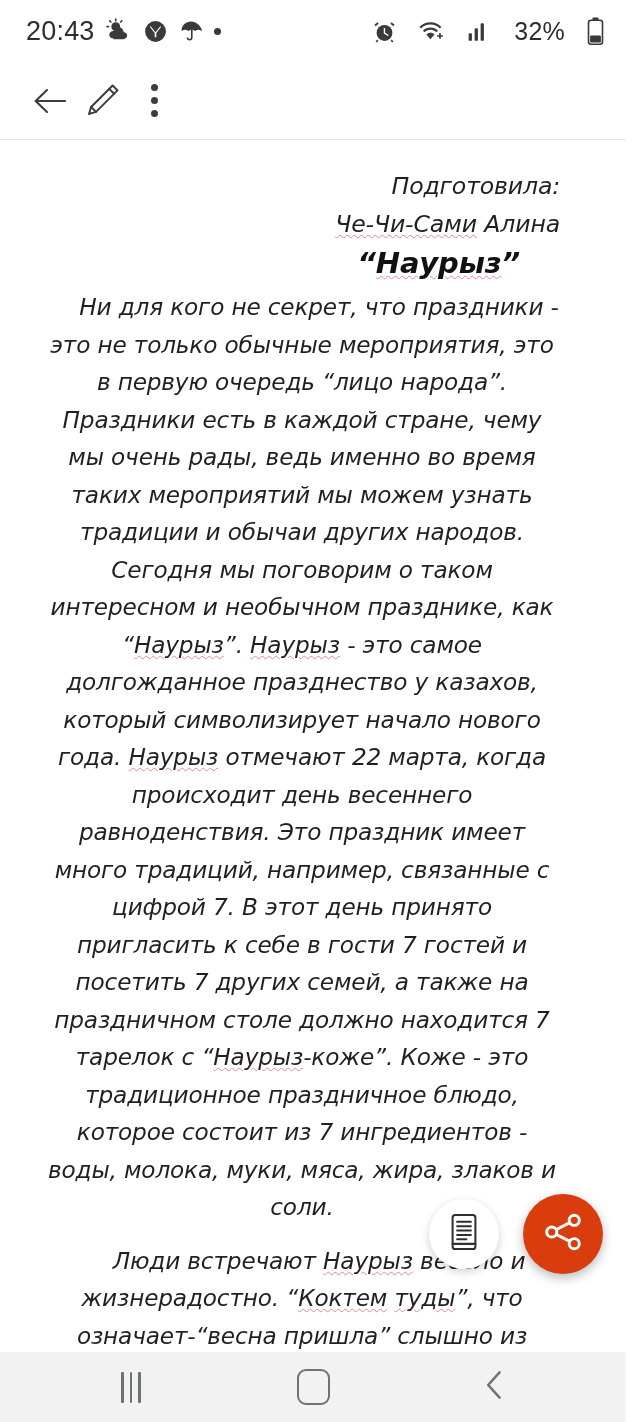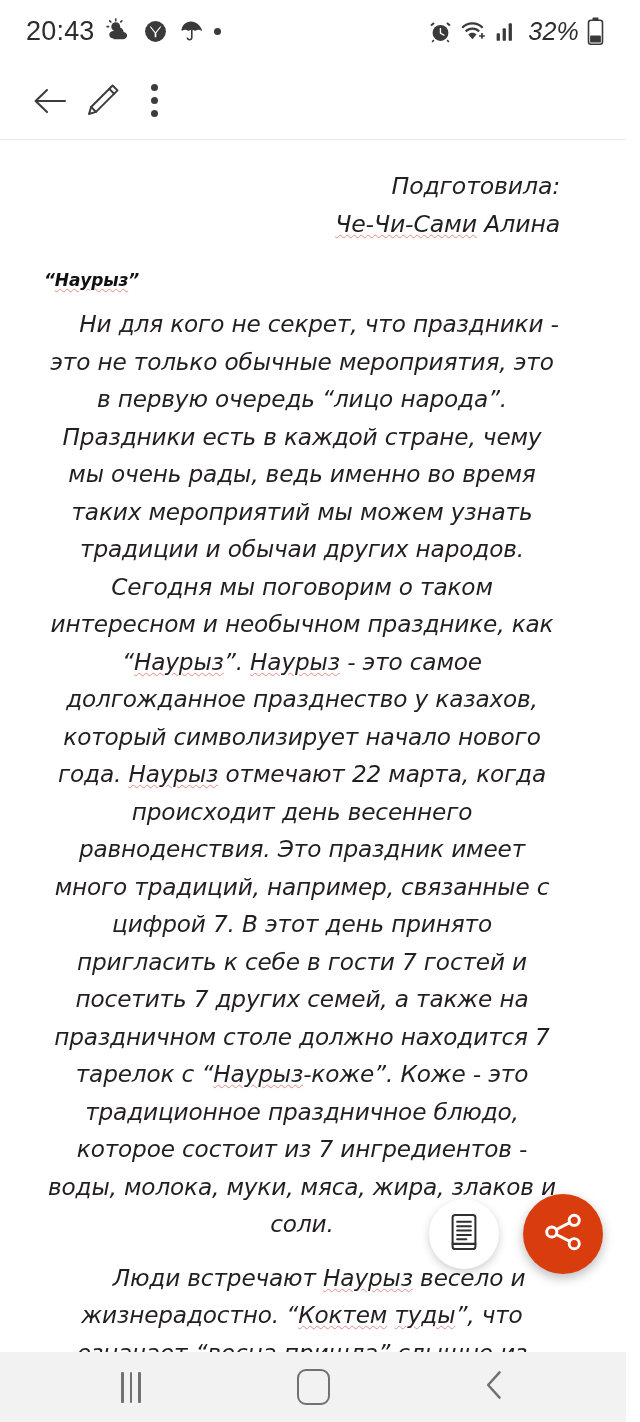"32%" .status-right { font-style: italic -> none; gap: 8px -> 22px }
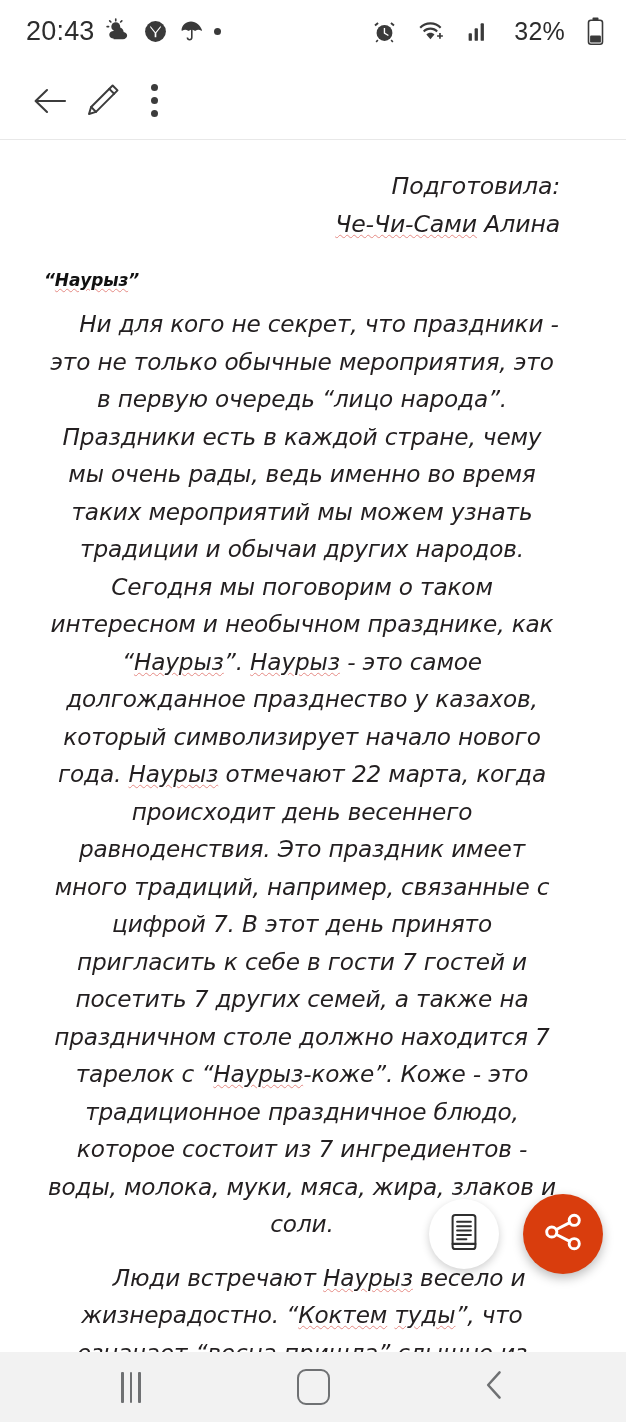"“Наурыз”" .doc-title { font-size: 17px -> 29px; margin-top: 17px -> 0; text-align: left -> right }
